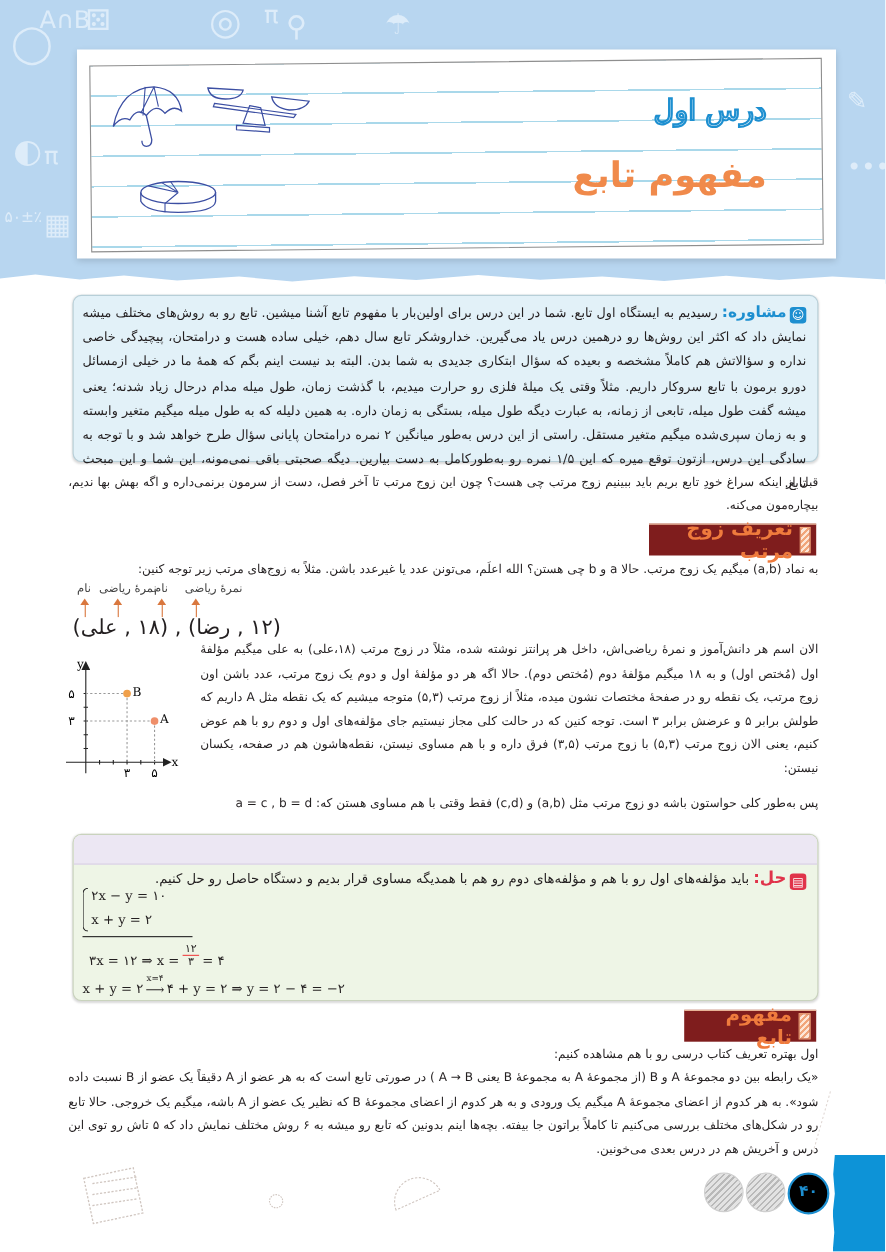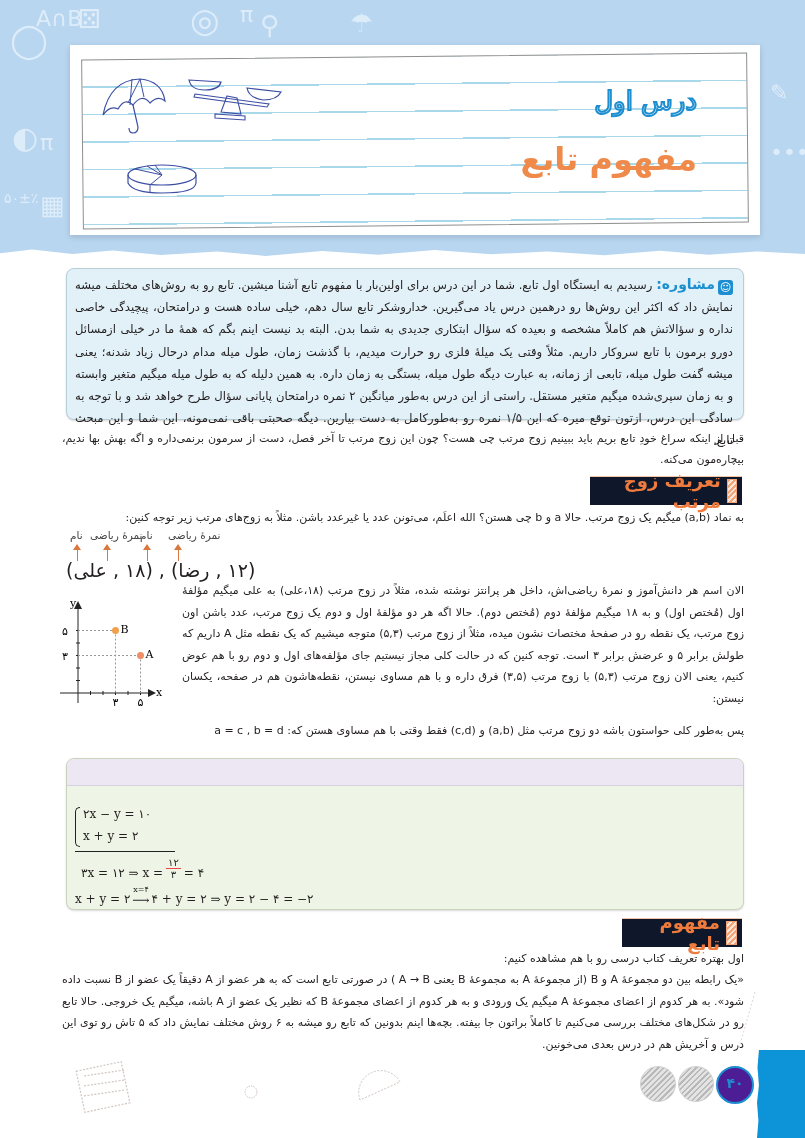"تعریف زوج مرتب" .sec-head { background: #0f172a -> #7f1d1d }
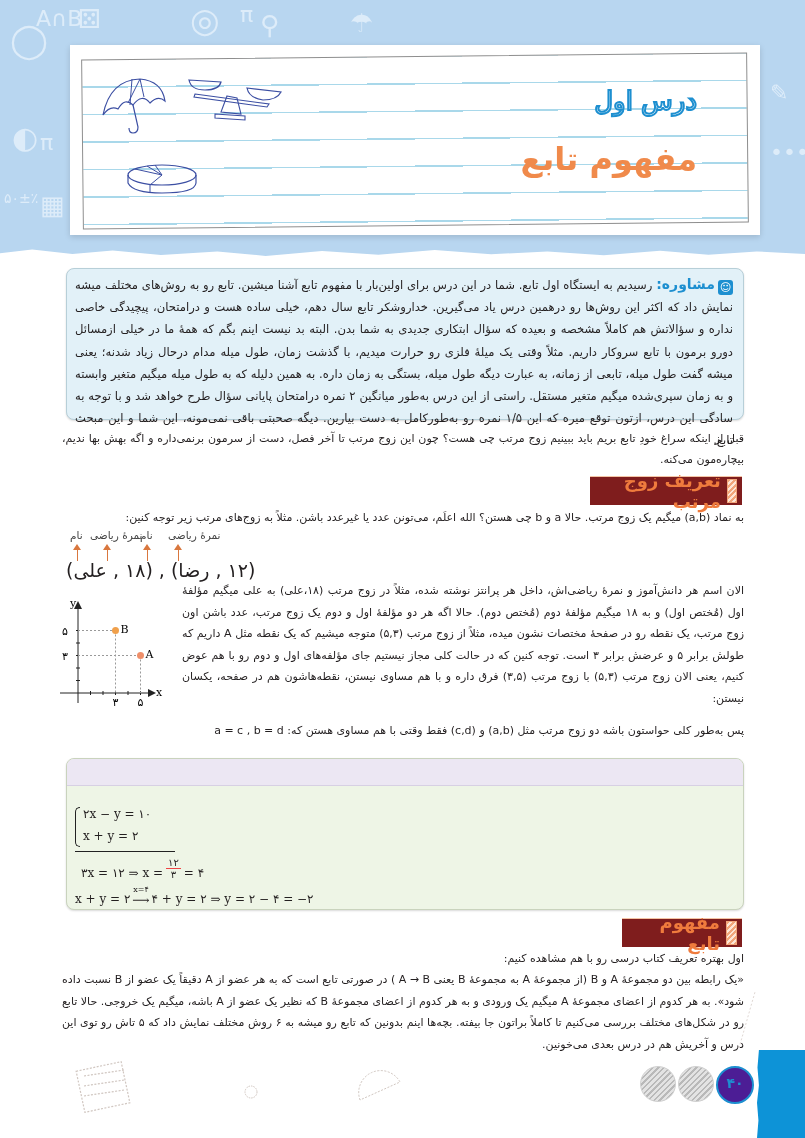"▤حل: باید مؤلفه‌های اول رو" div.ex-line { html: none -> <div> <span>▤</span><span>حل:</span> <span>باید مؤلفه‌های اول رو با هم و مؤلفه‌های دوم رو هم با همدیگه مساوی قرار بدیم و دستگاه حاصل رو حل کنیم.</span> </div> }
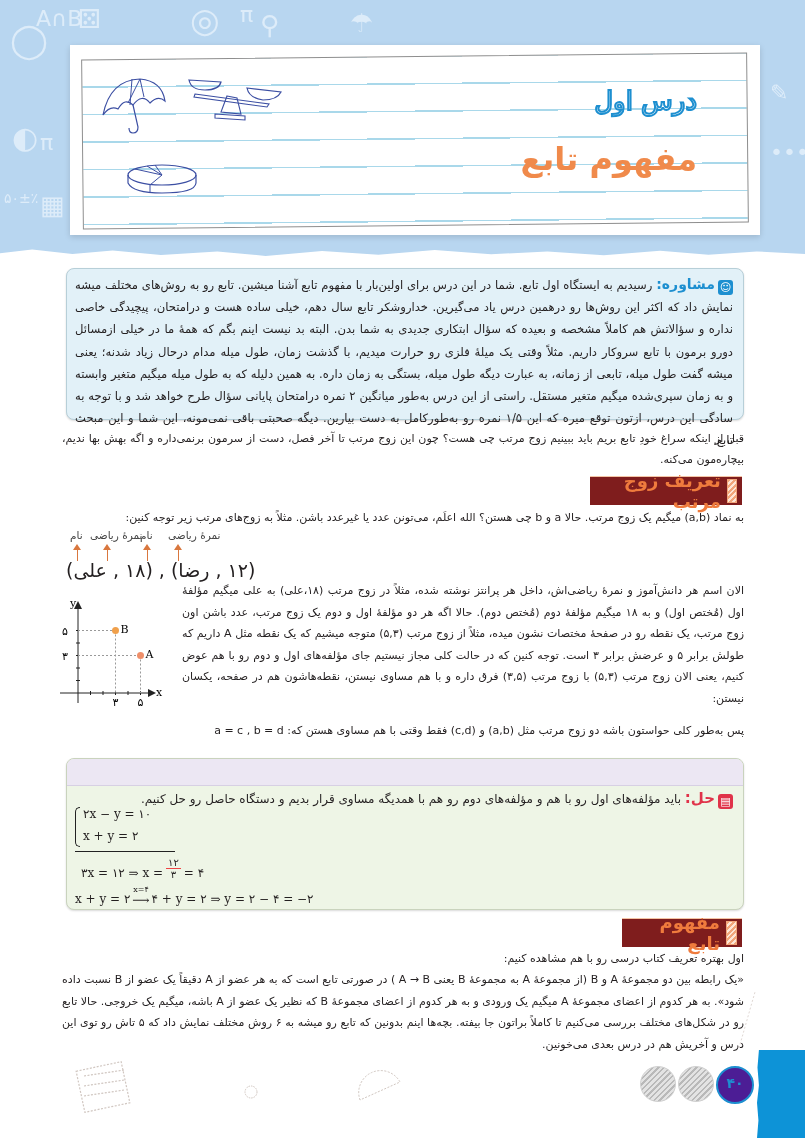"۴۰" .pagenum { background: #4c1d95 -> #000000 }
